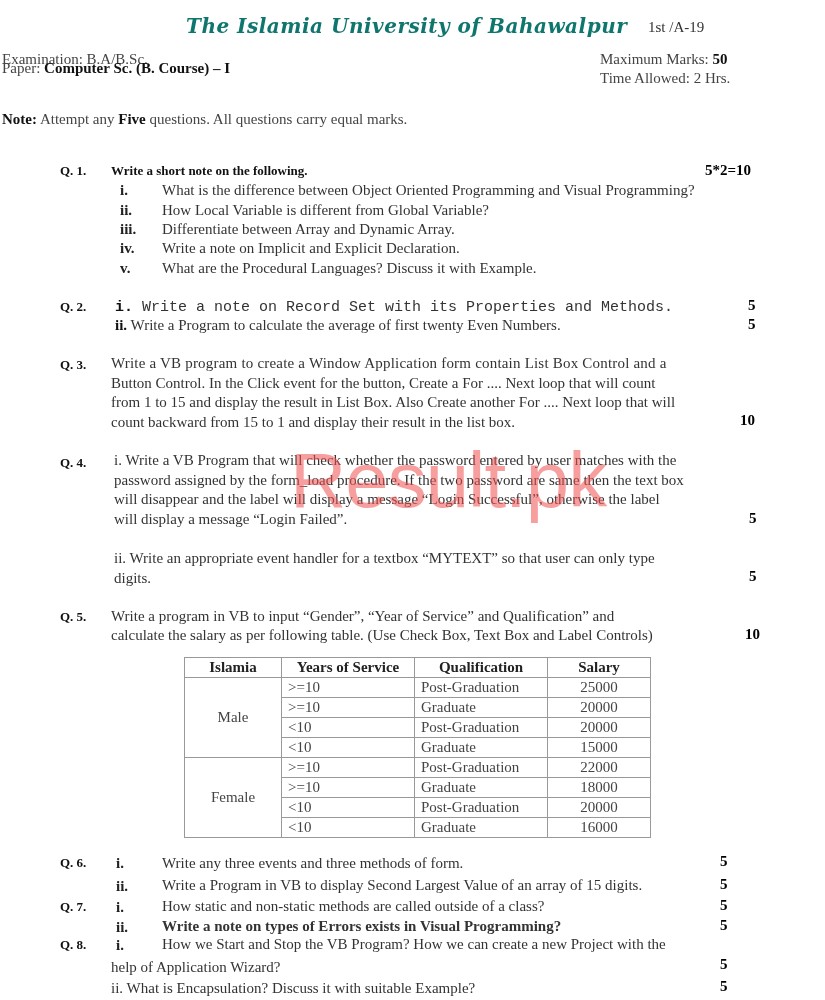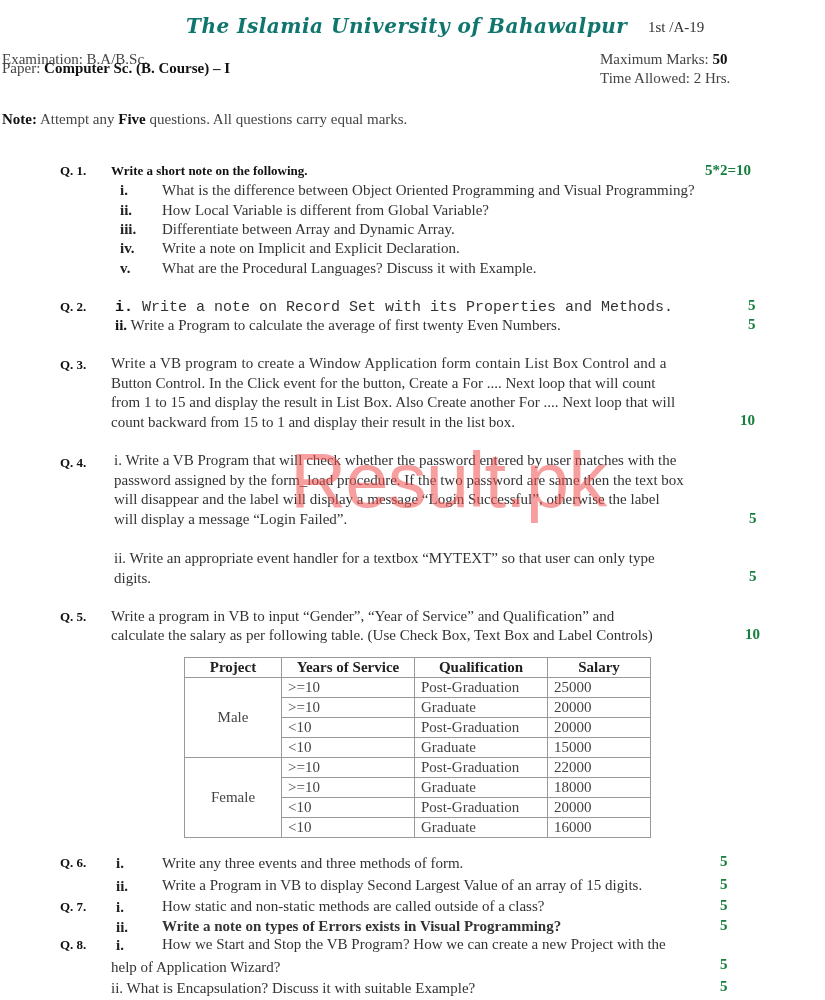"5*2=10" .marks { color: #15803d -> #000000 }
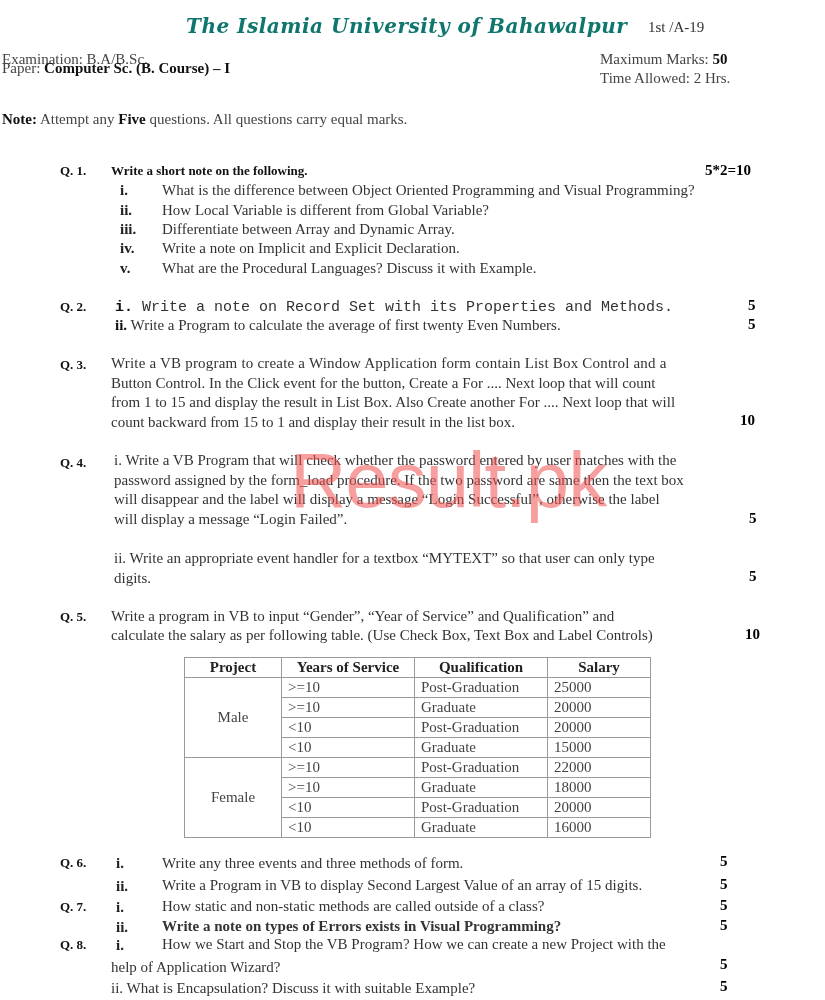"Project" th { text: Project -> Islamia }
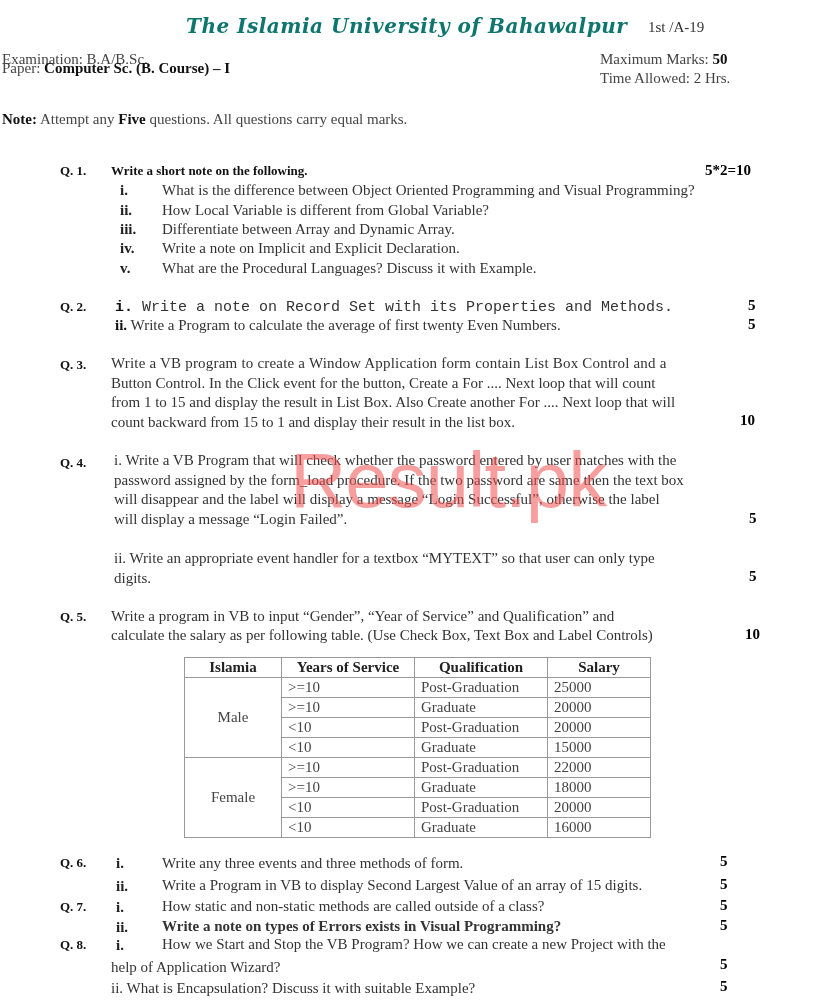"25000" table.sal td.r { text-align: none -> center }
